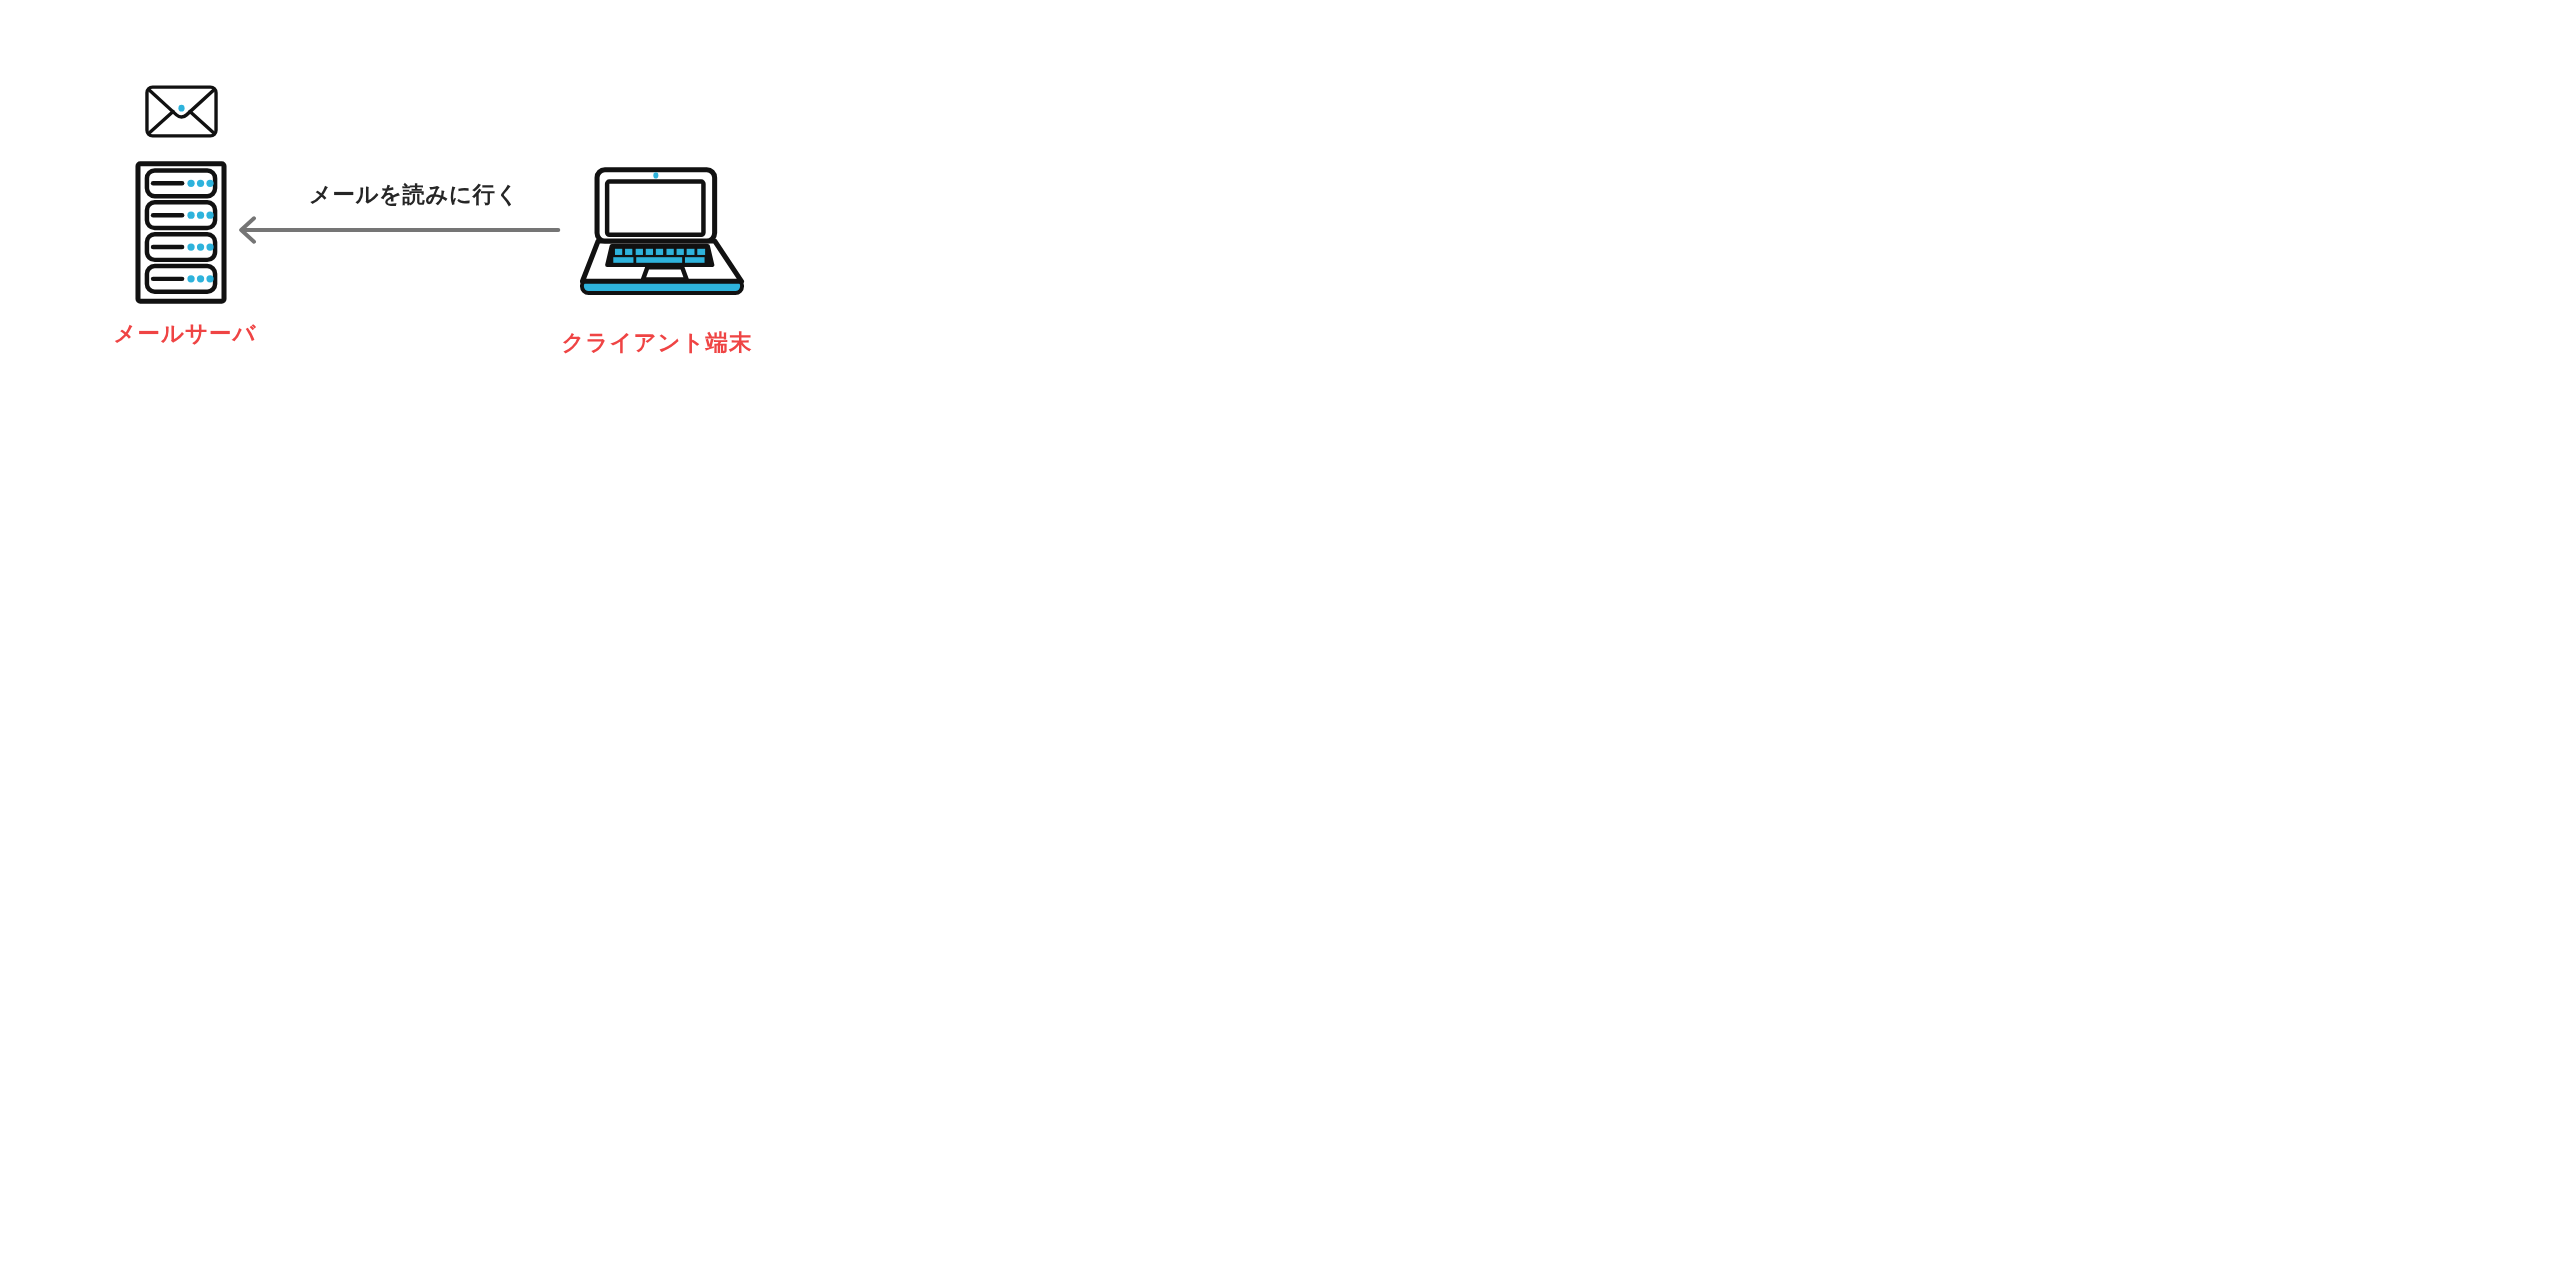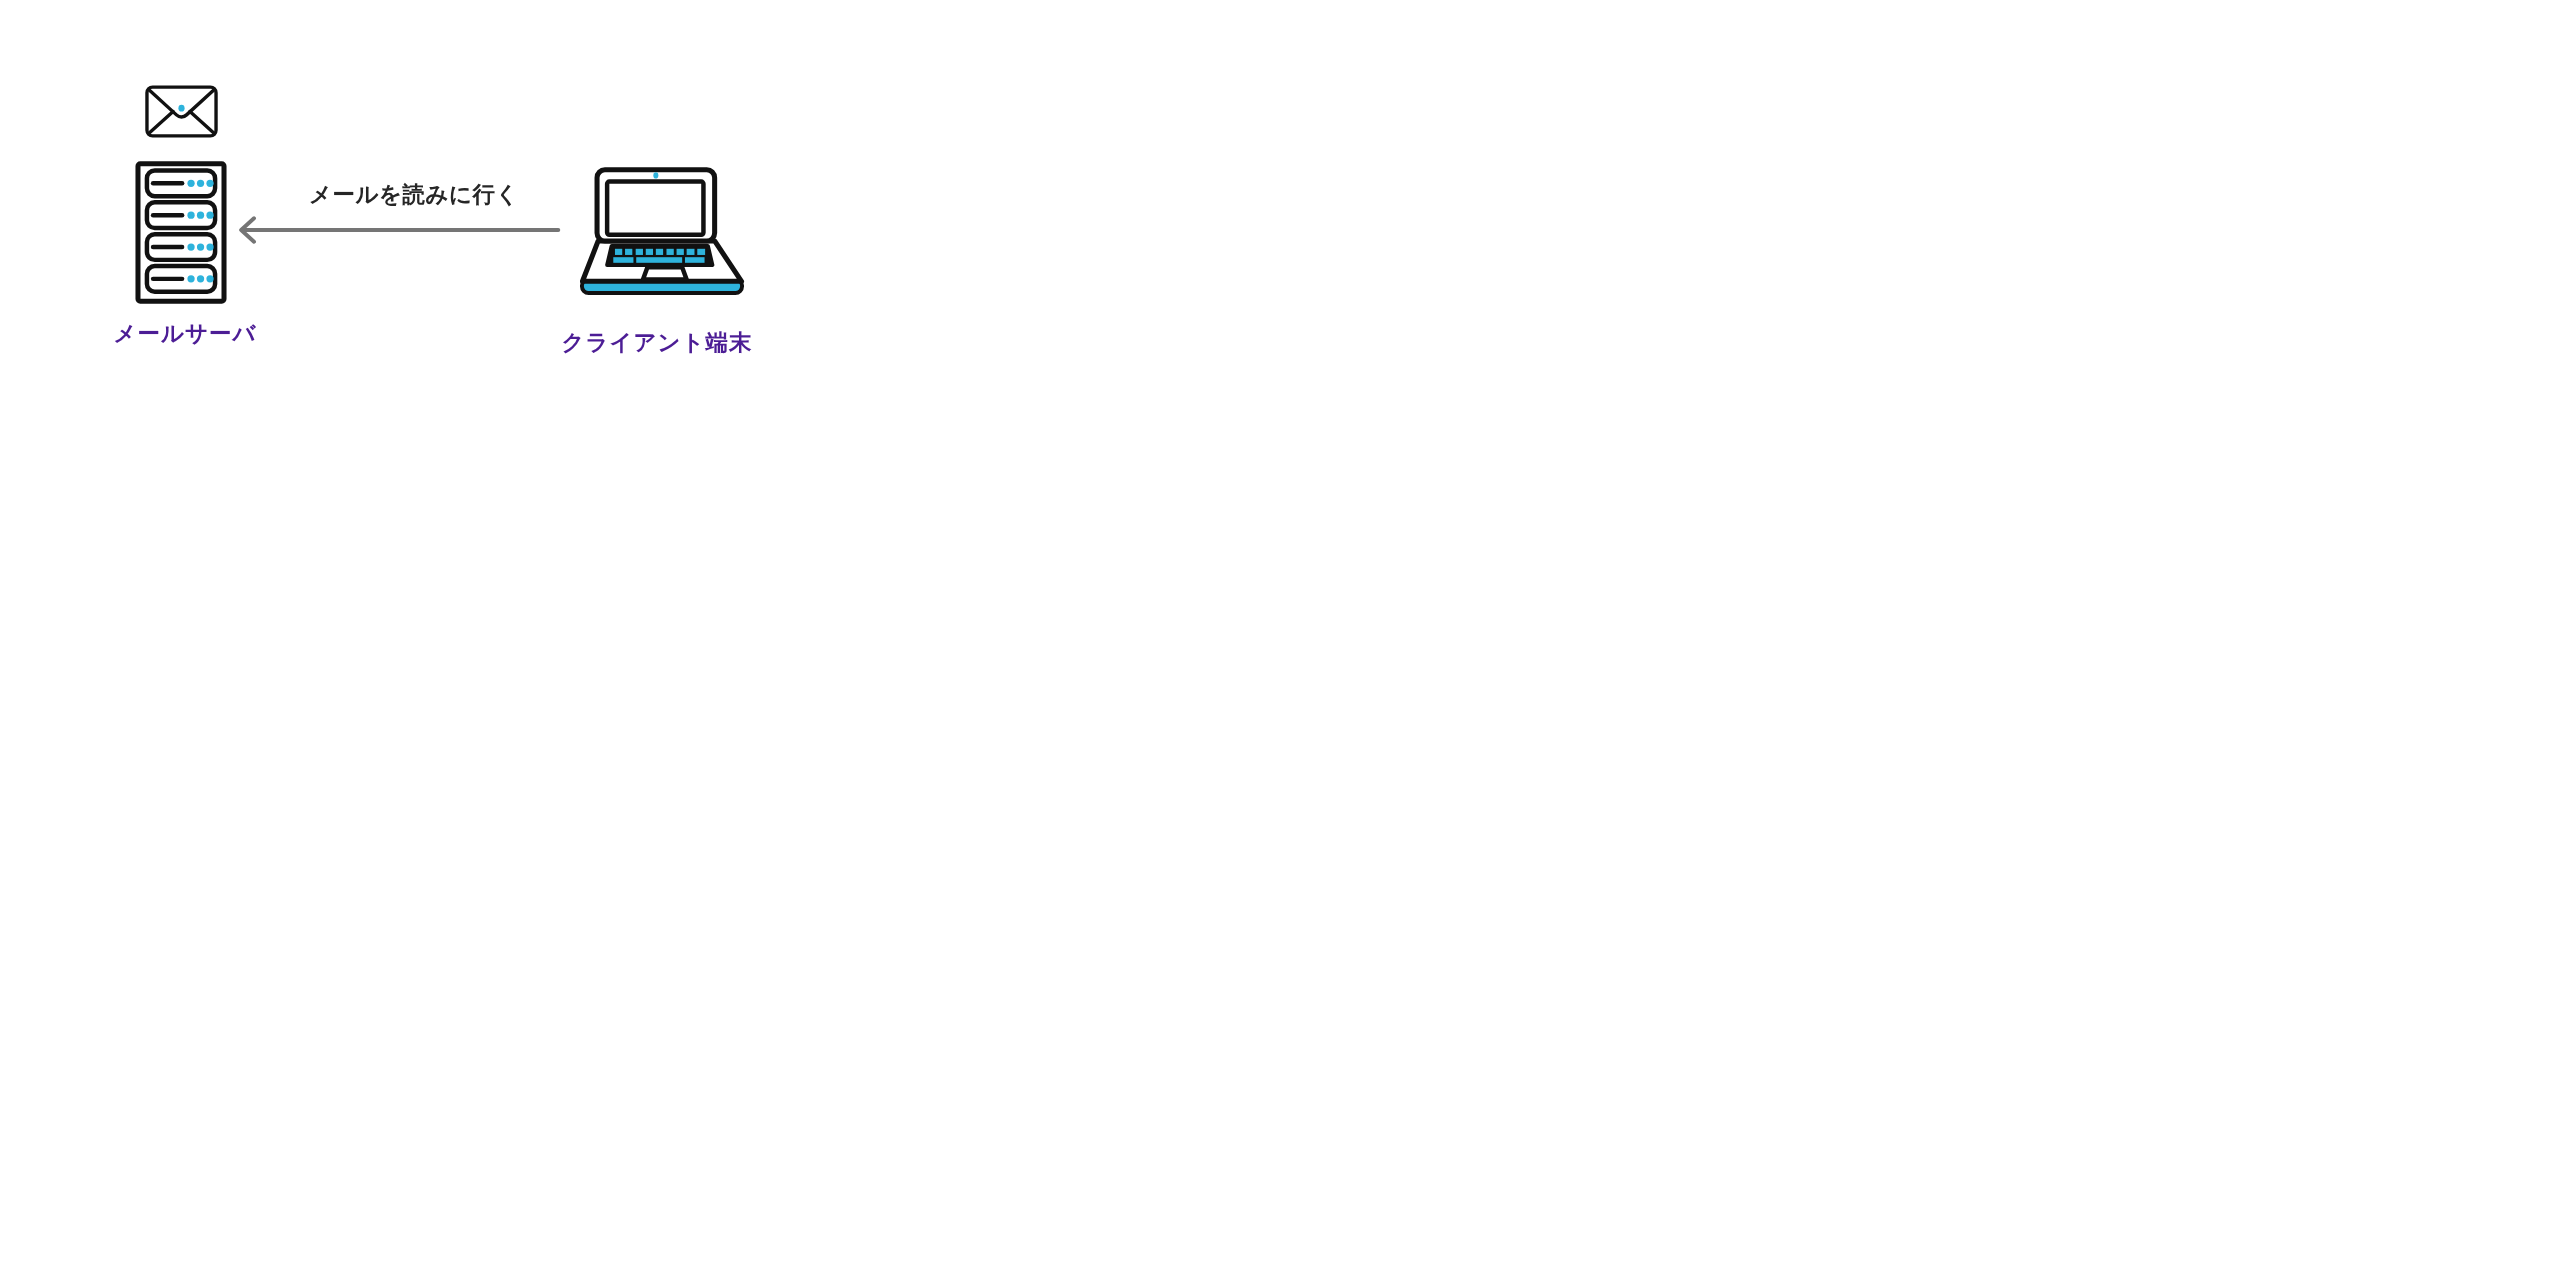"メールサーバ" .node-label { color: #4c1d95 -> #ef4444 }
